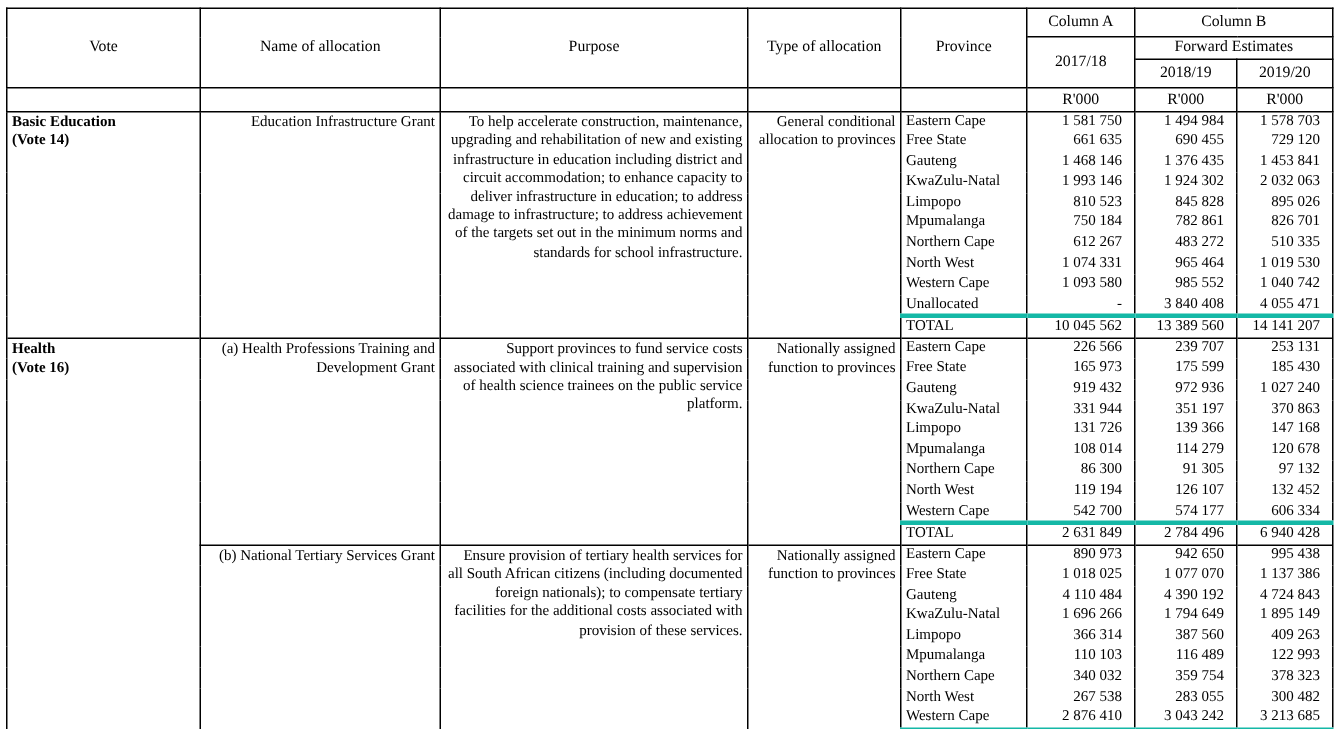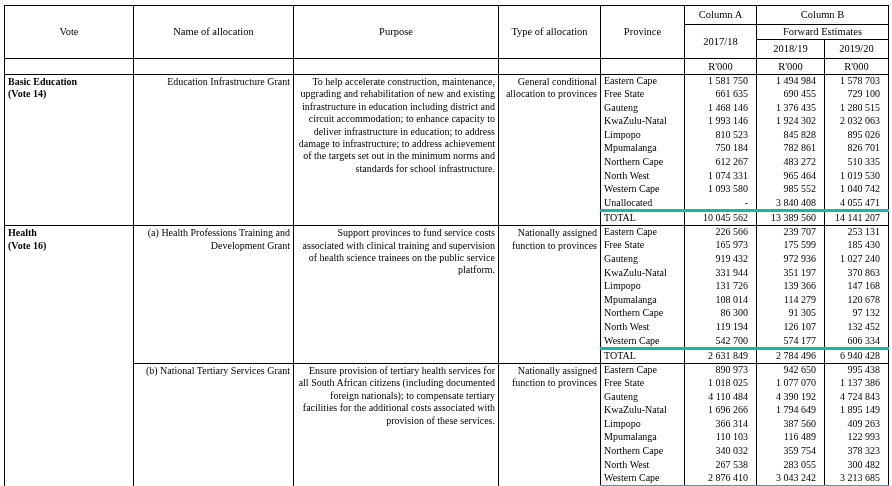"729 100" td.value-cell { text: 729 100 -> 729 120 }
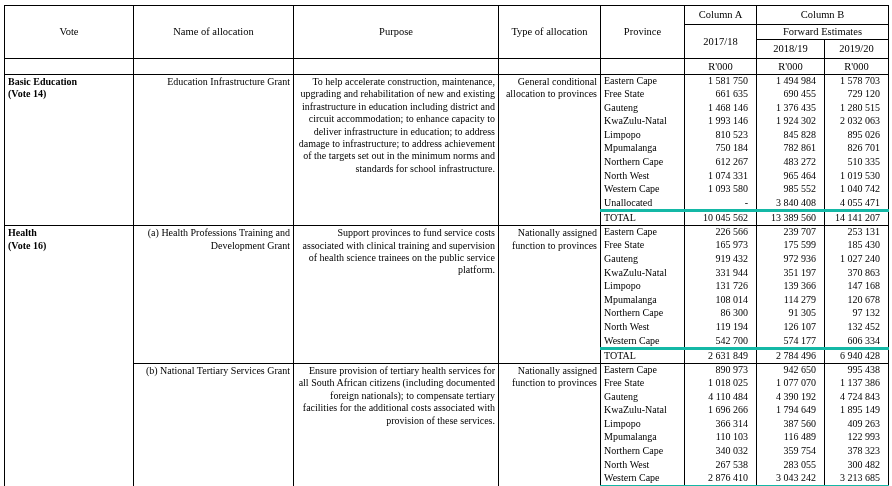"1 280 515" td.value-cell { text: 1 280 515 -> 1 453 841 }
